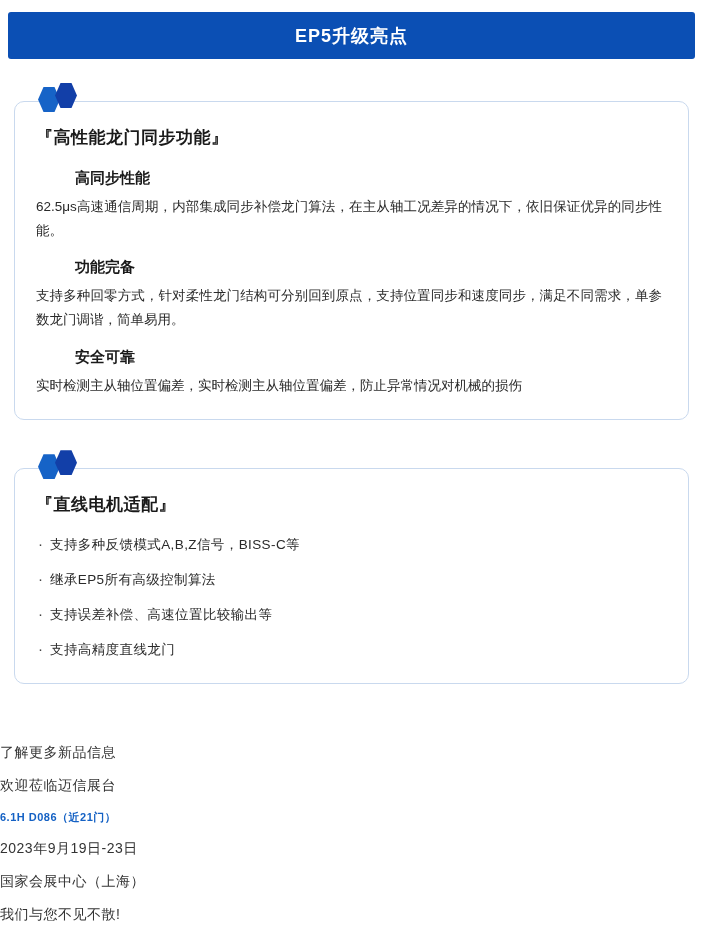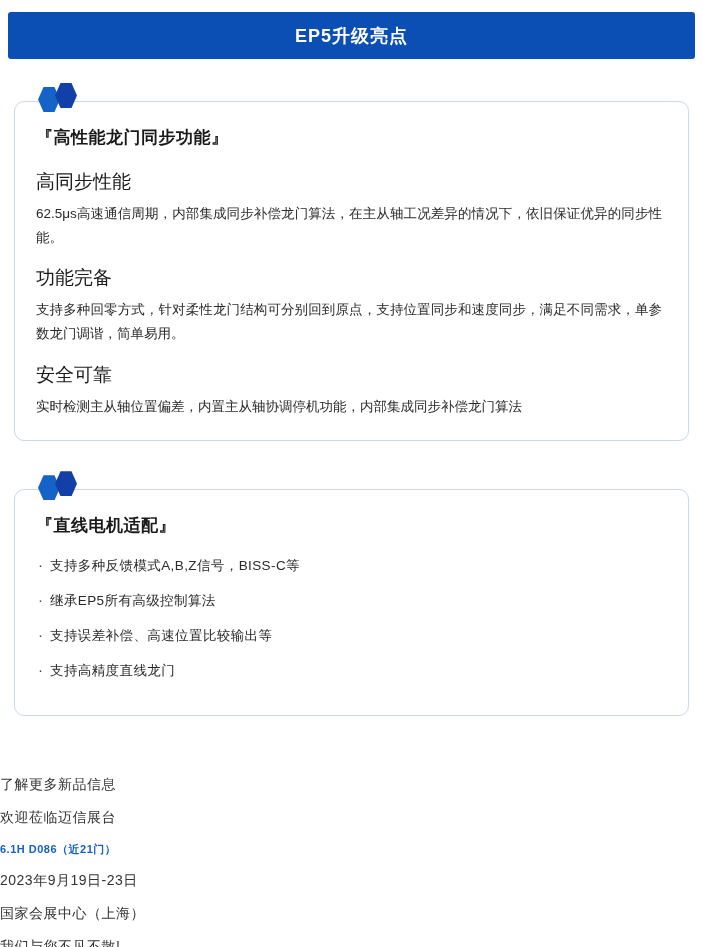"高同步性能" .sec-head { font-size: 19px -> 15px; font-weight: normal -> bold; margin-left: none -> 39px }
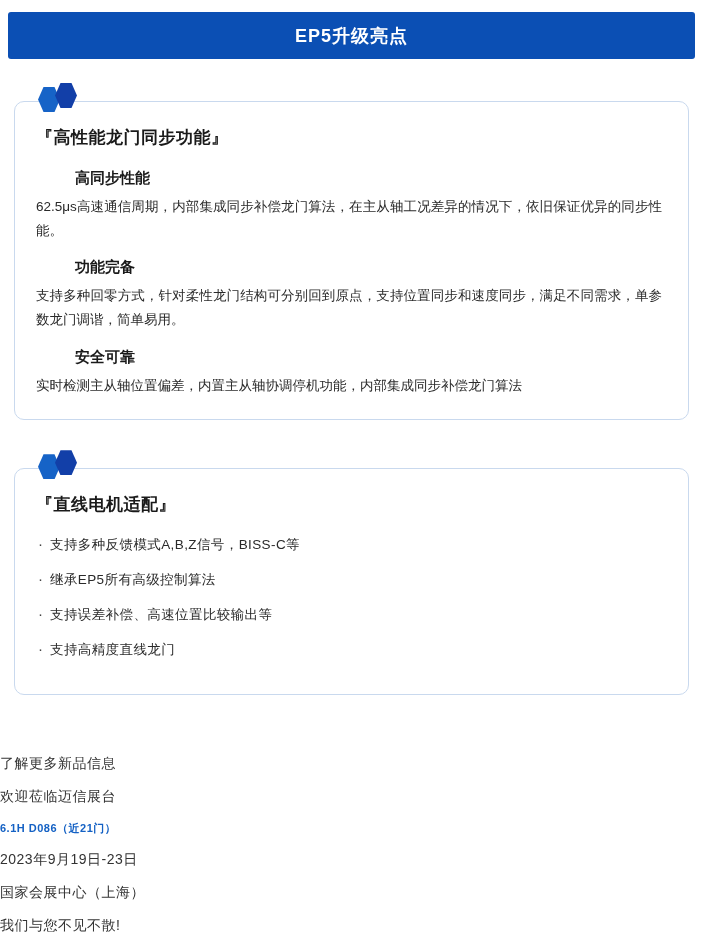"实时检测主从轴位置偏差，内置主从轴协调停机功能，内部集成同步补偿龙门算法" div.sec-body { text: 内置主从轴协调停机功能，内部集成同步补偿龙门算法 -> 实时检测主从轴位置偏差，防止异常情况对机械的损伤 }
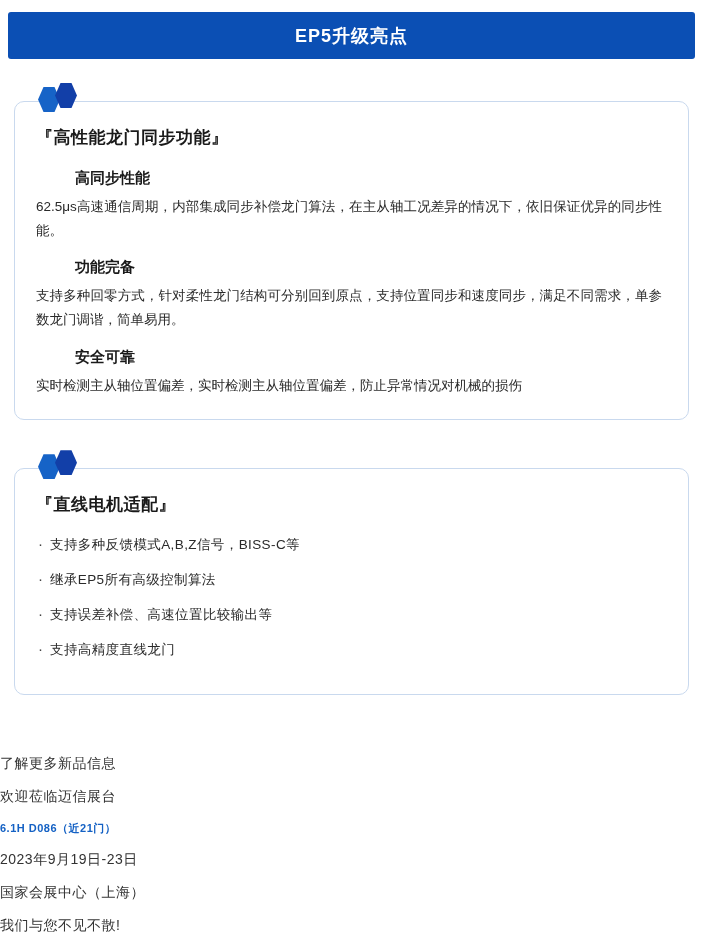"支持高精度直线龙门" .bullets li:last-child { margin-bottom: 13px -> 2px }
